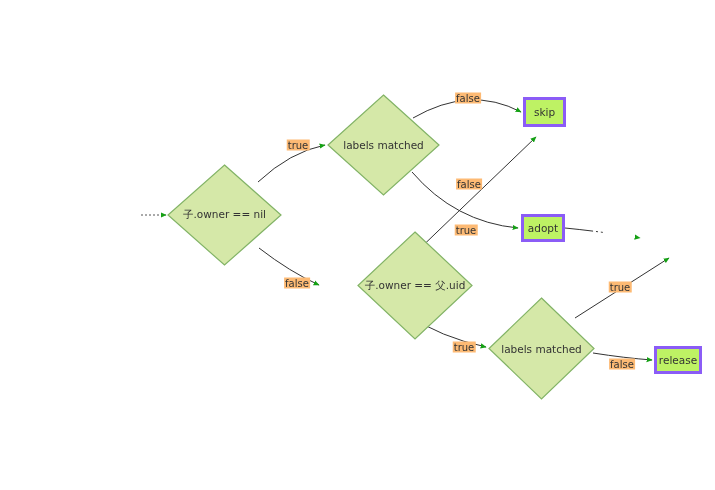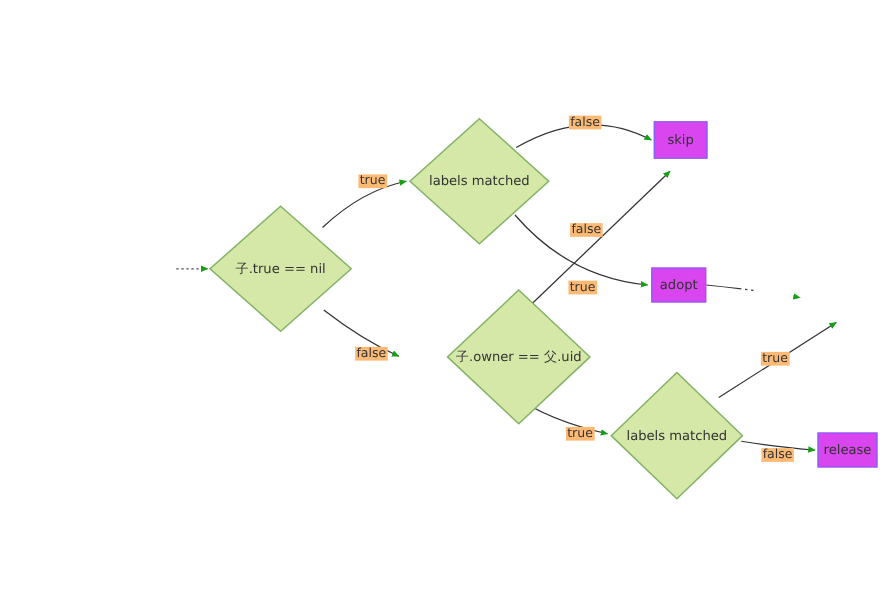"skip" .node-rect { background: #d946ef -> #bef264; border: 1px solid #8b5cf6 -> 3px solid #8b5cf6 }
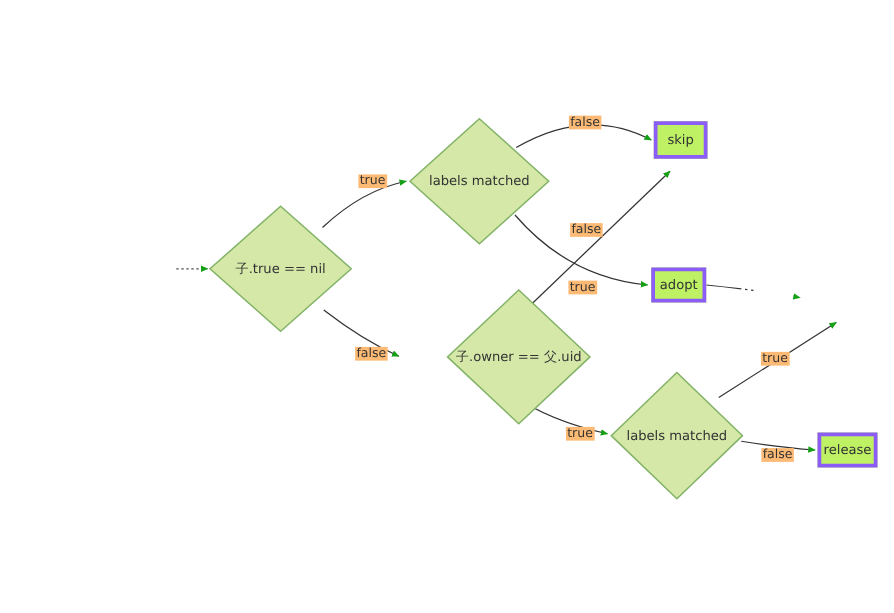"子.true == nil" div.node-diamond-label { text: .true -> .owner }
